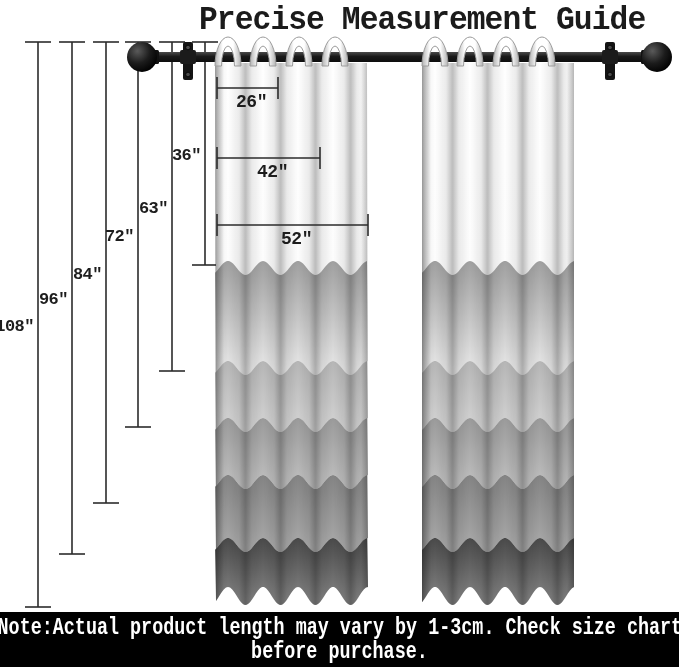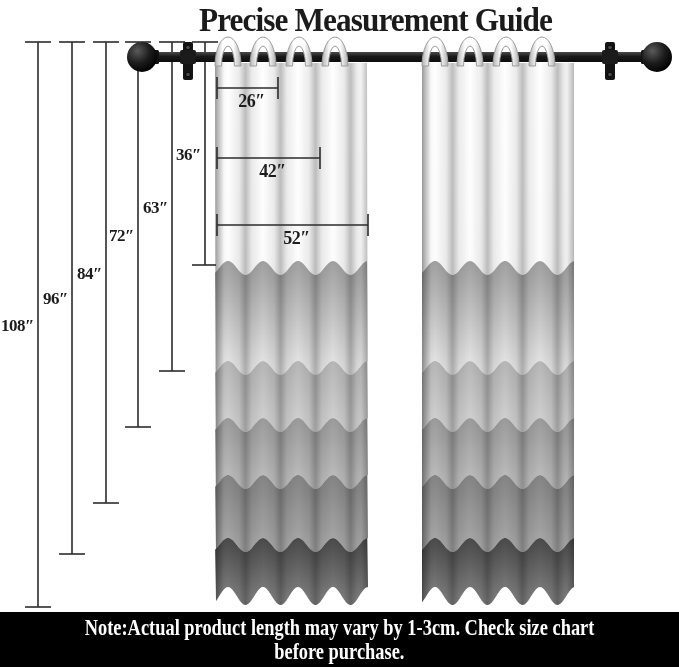"Precise Measurement Guide" #stage { font-family: Liberation Serif, serif -> Liberation Mono, monospace }
